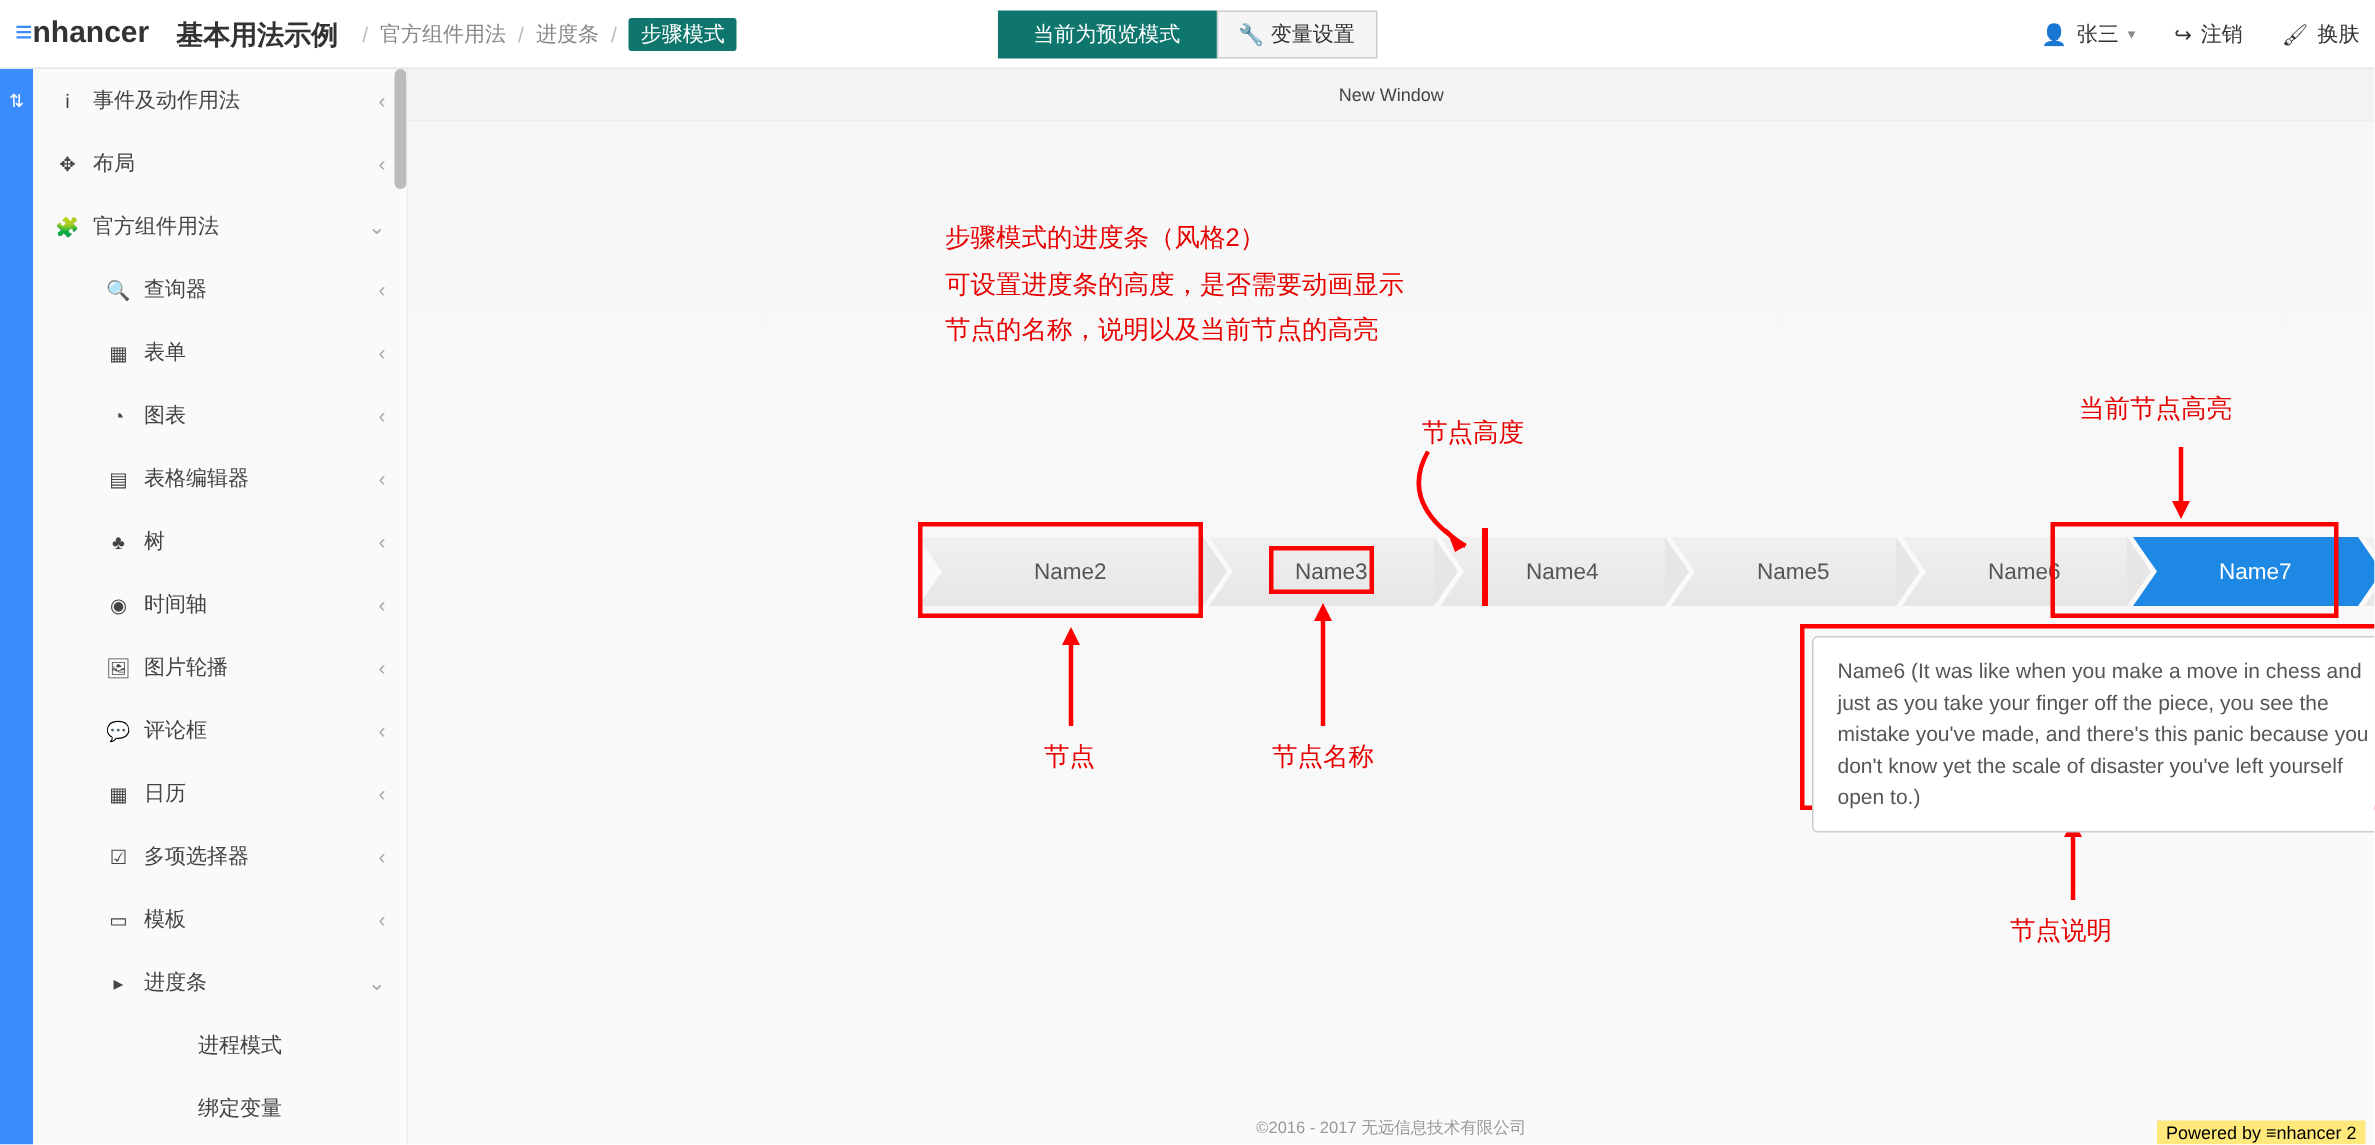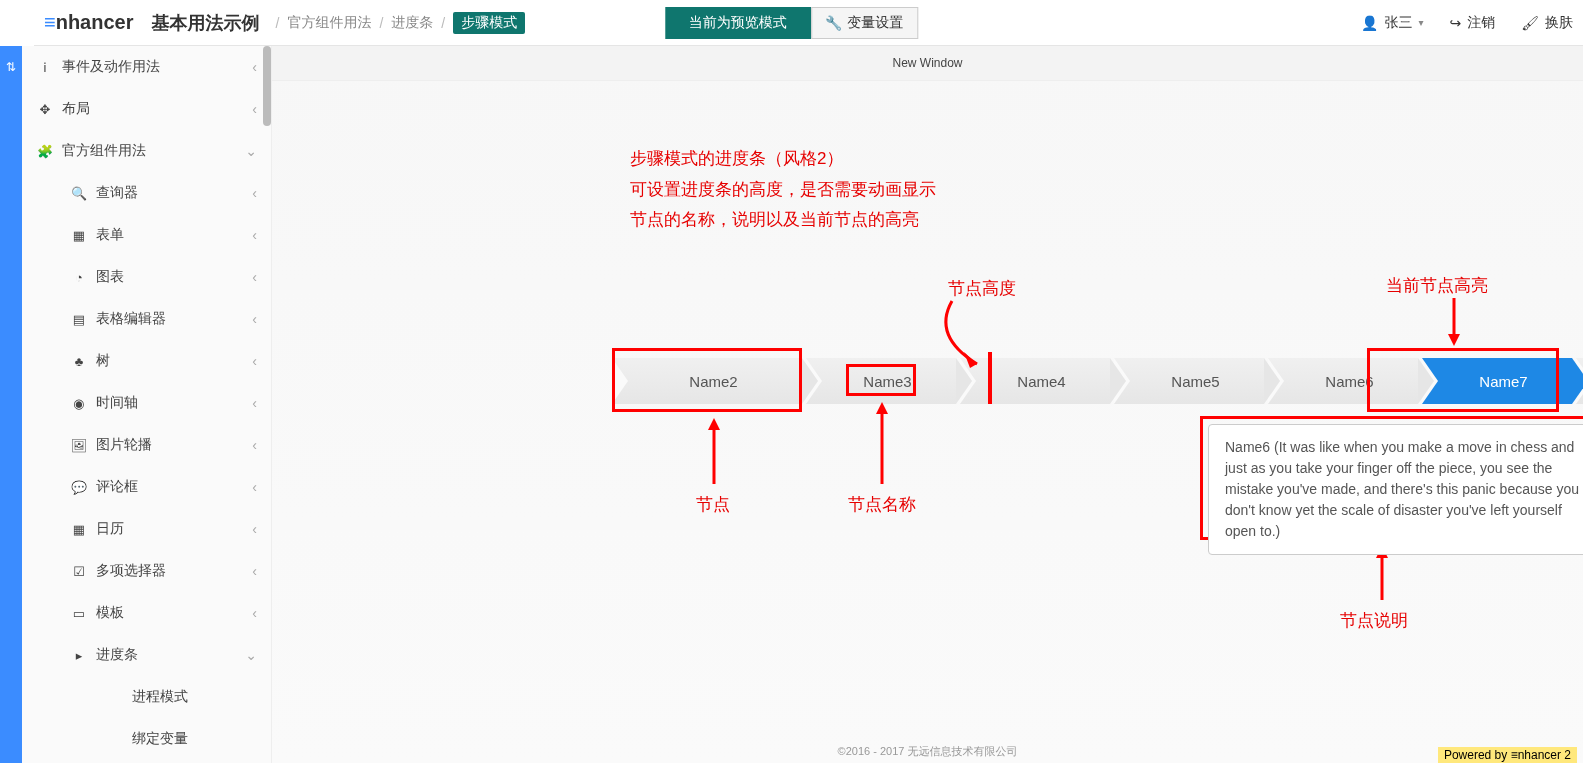"≡nhancer" .topbar { margin-left: 34px -> none }
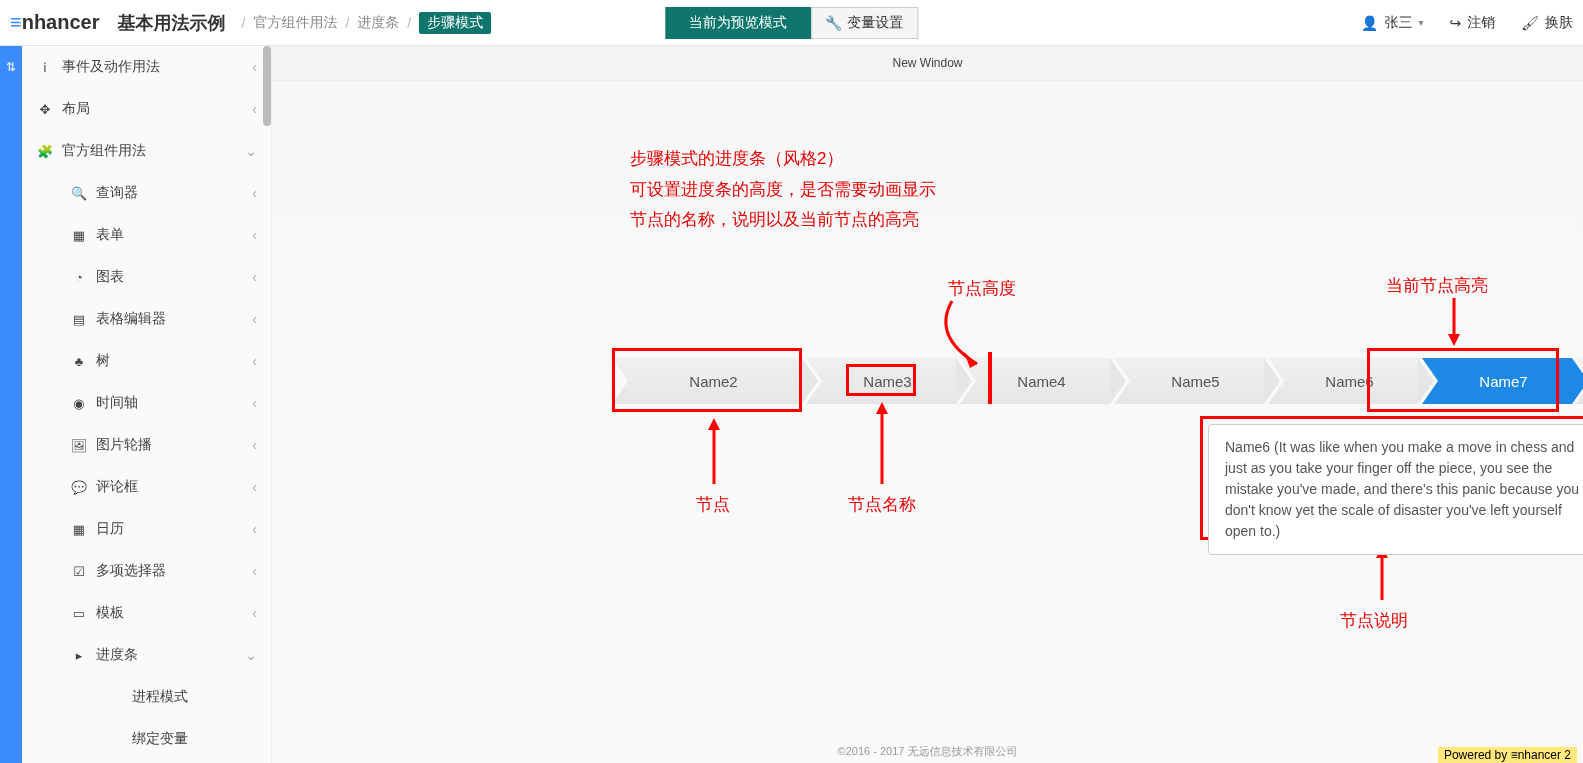"当前节点高亮" div.anno-block { top: 225px -> 212px }
